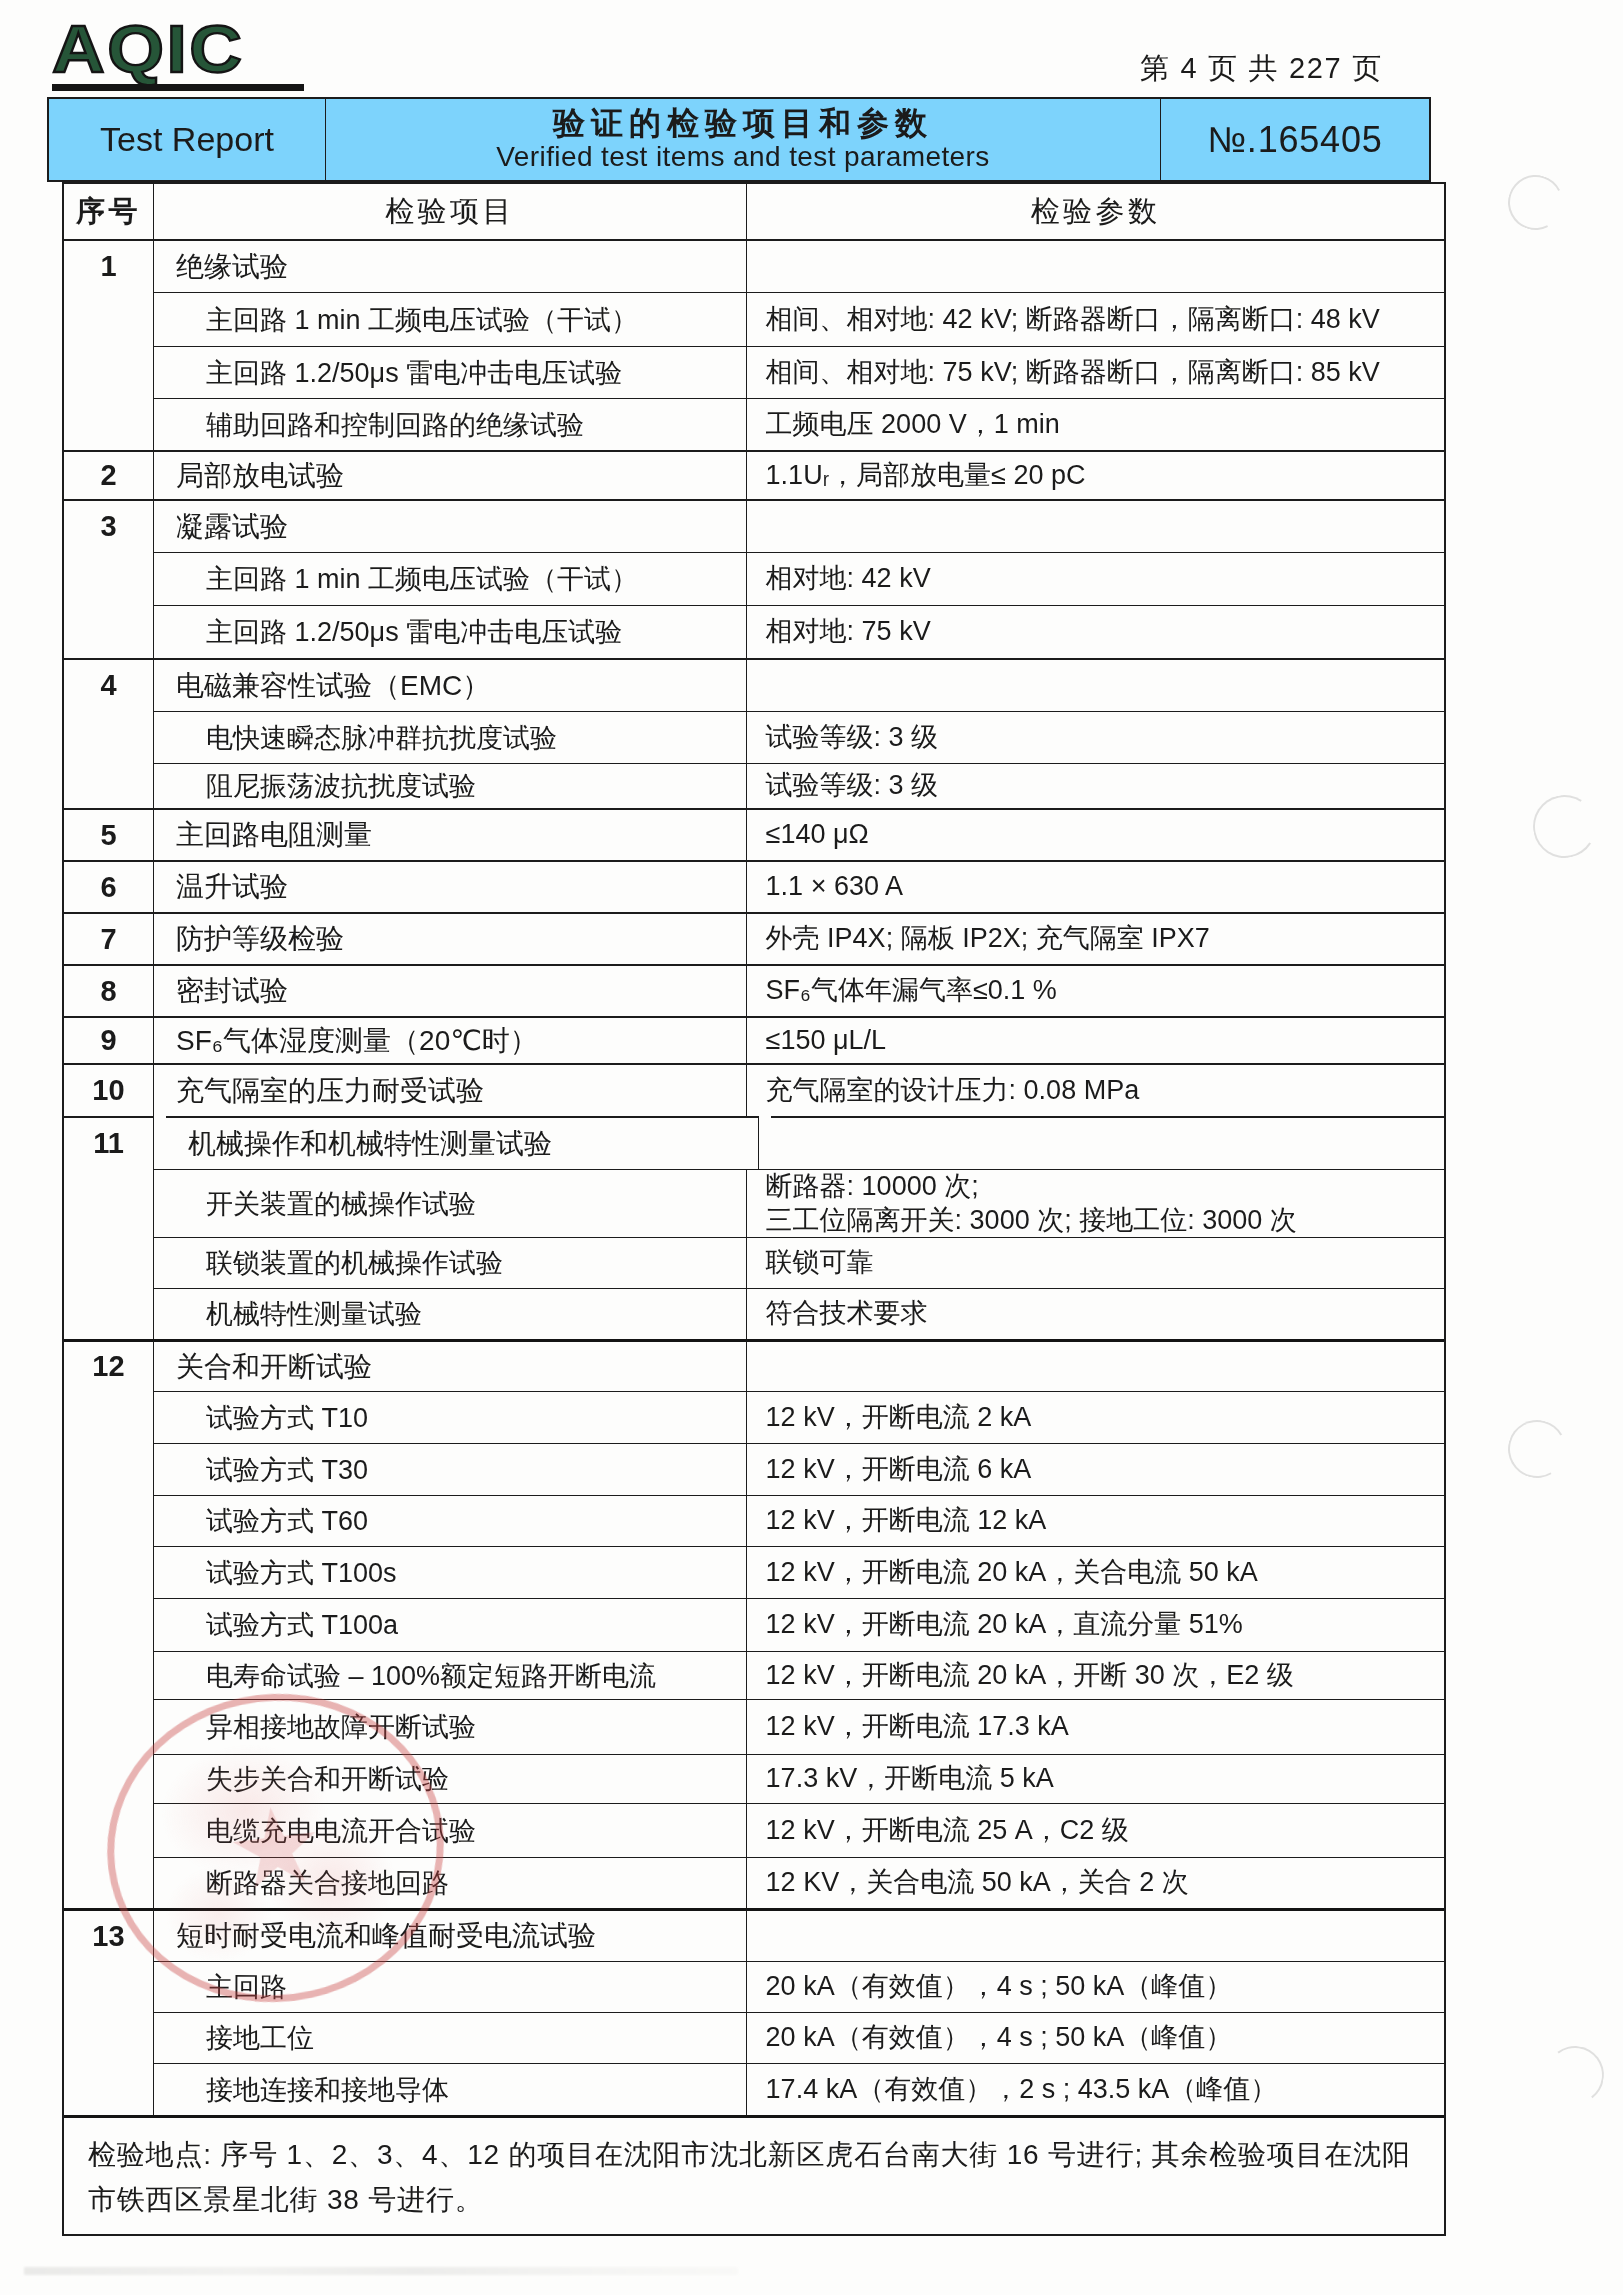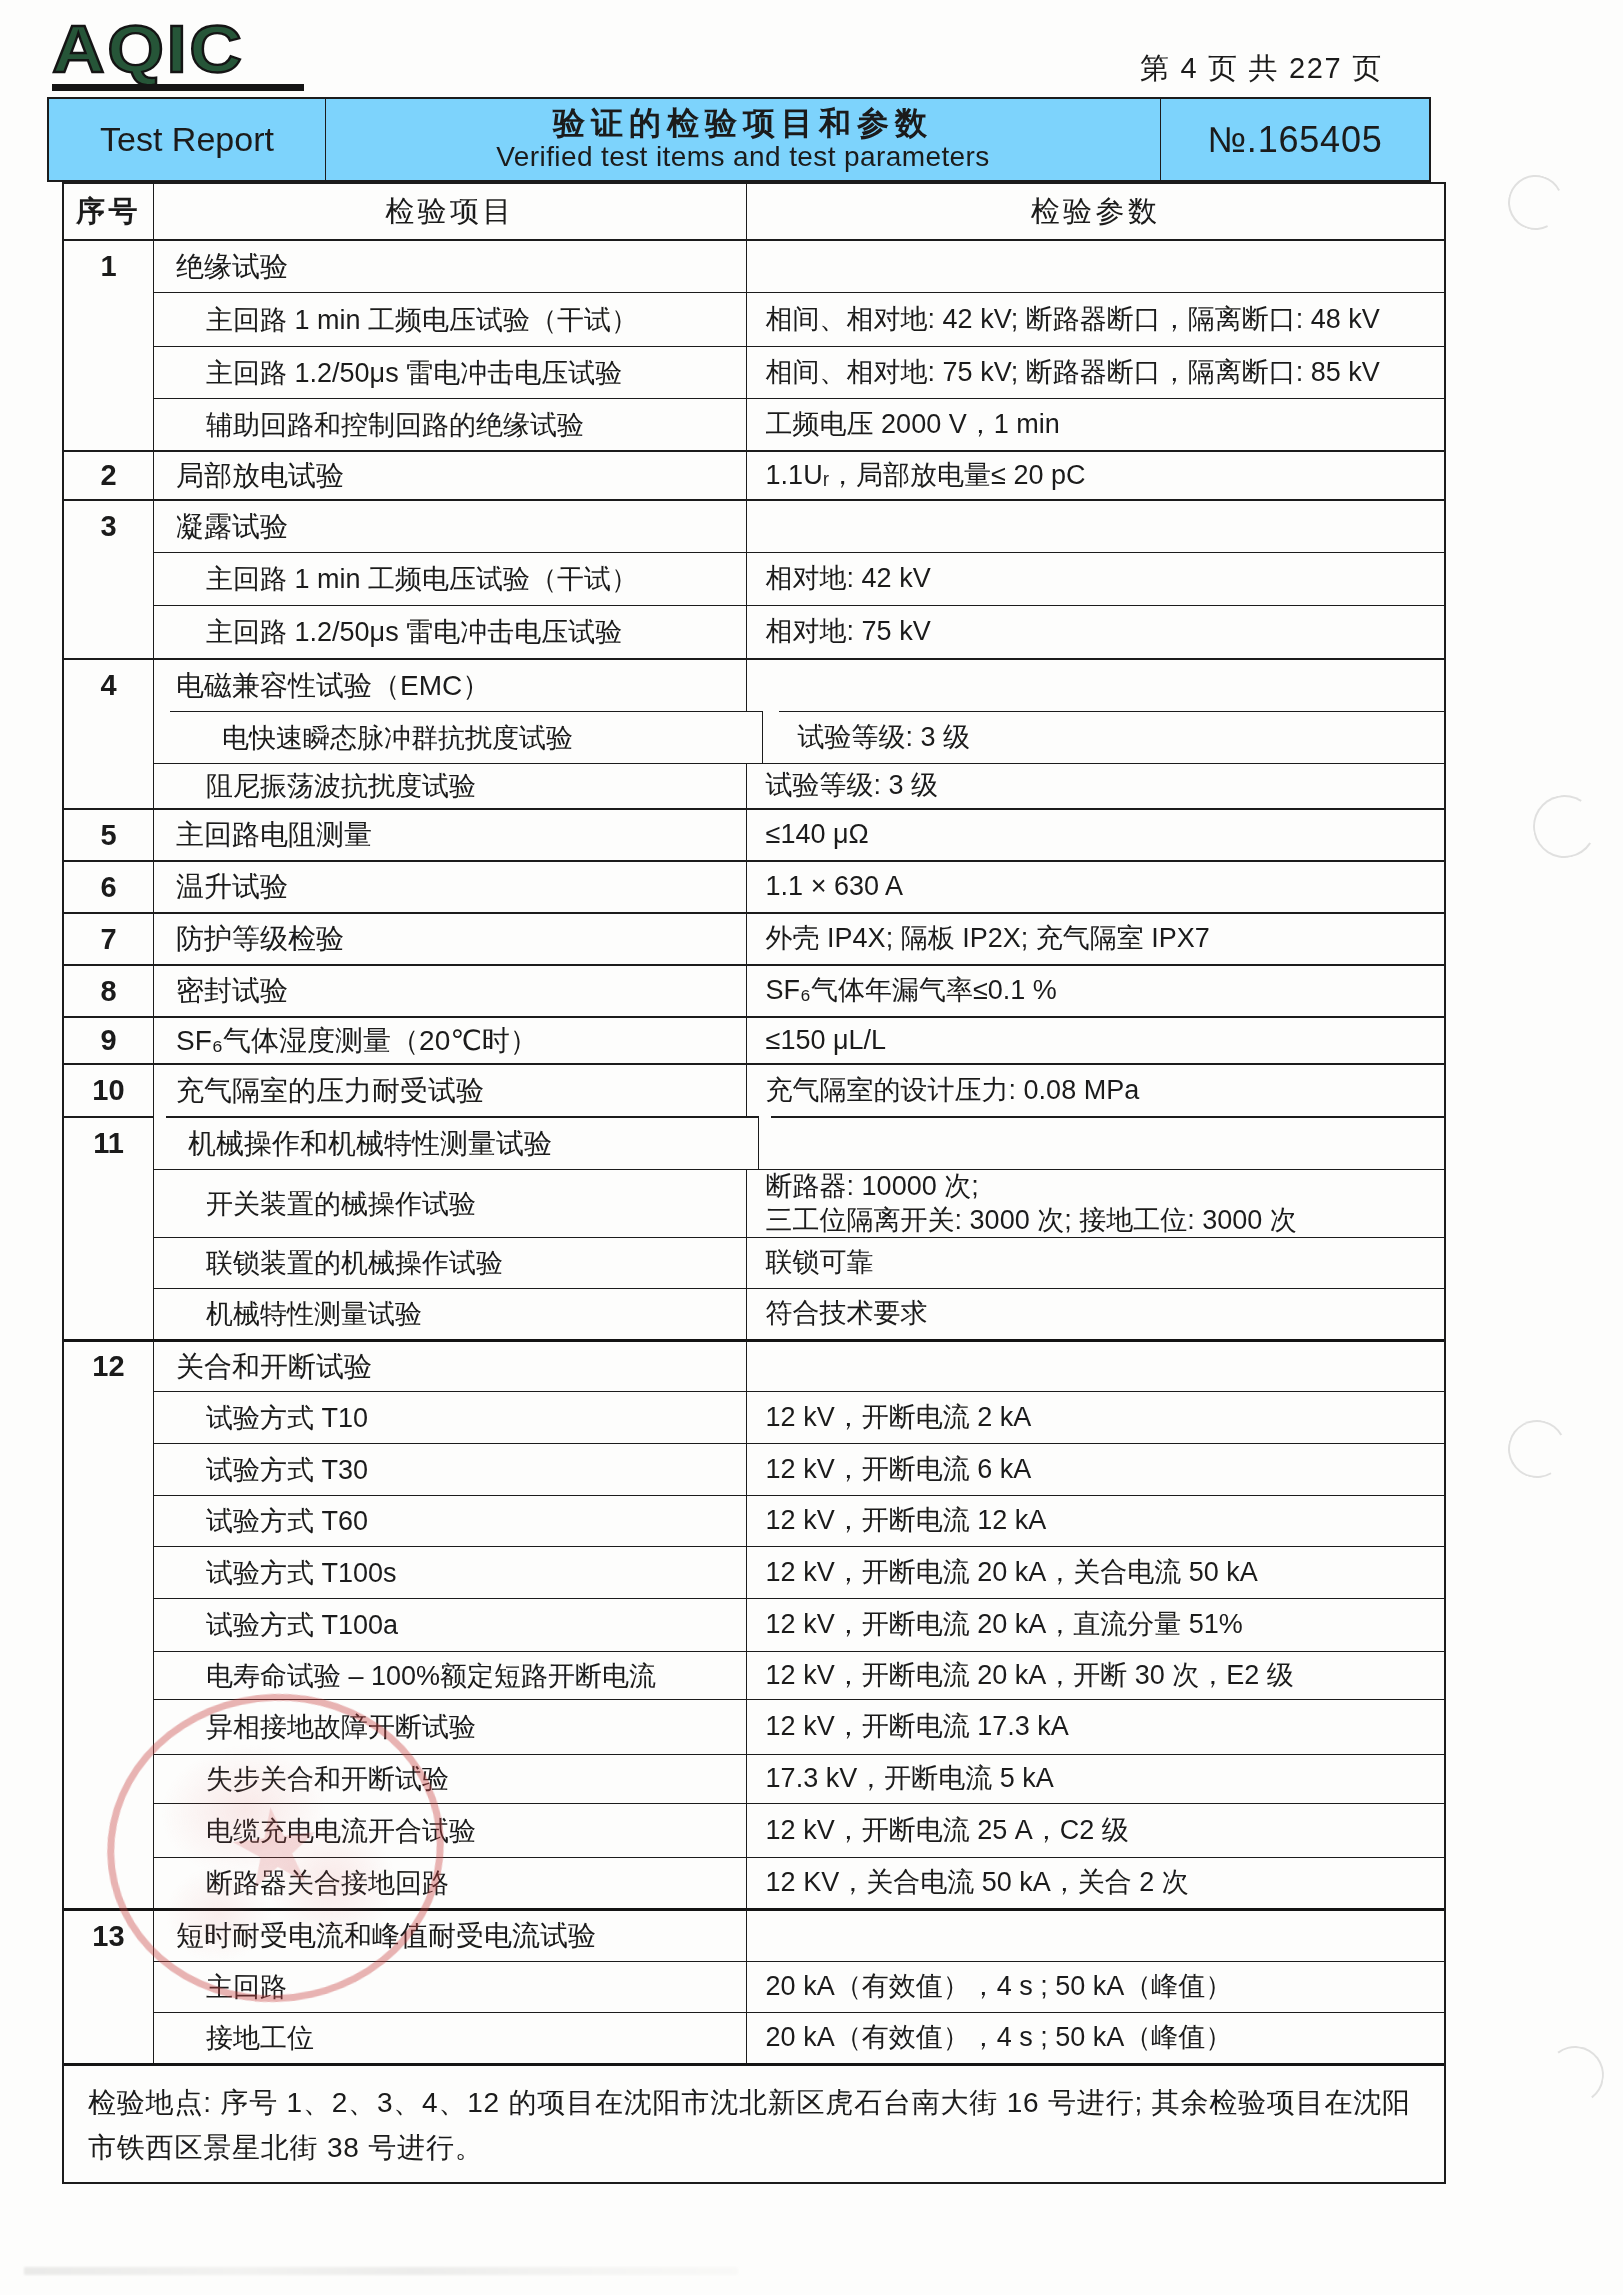"电快速瞬态脉冲群抗扰度试验" div.trow { gap: 16px -> none }
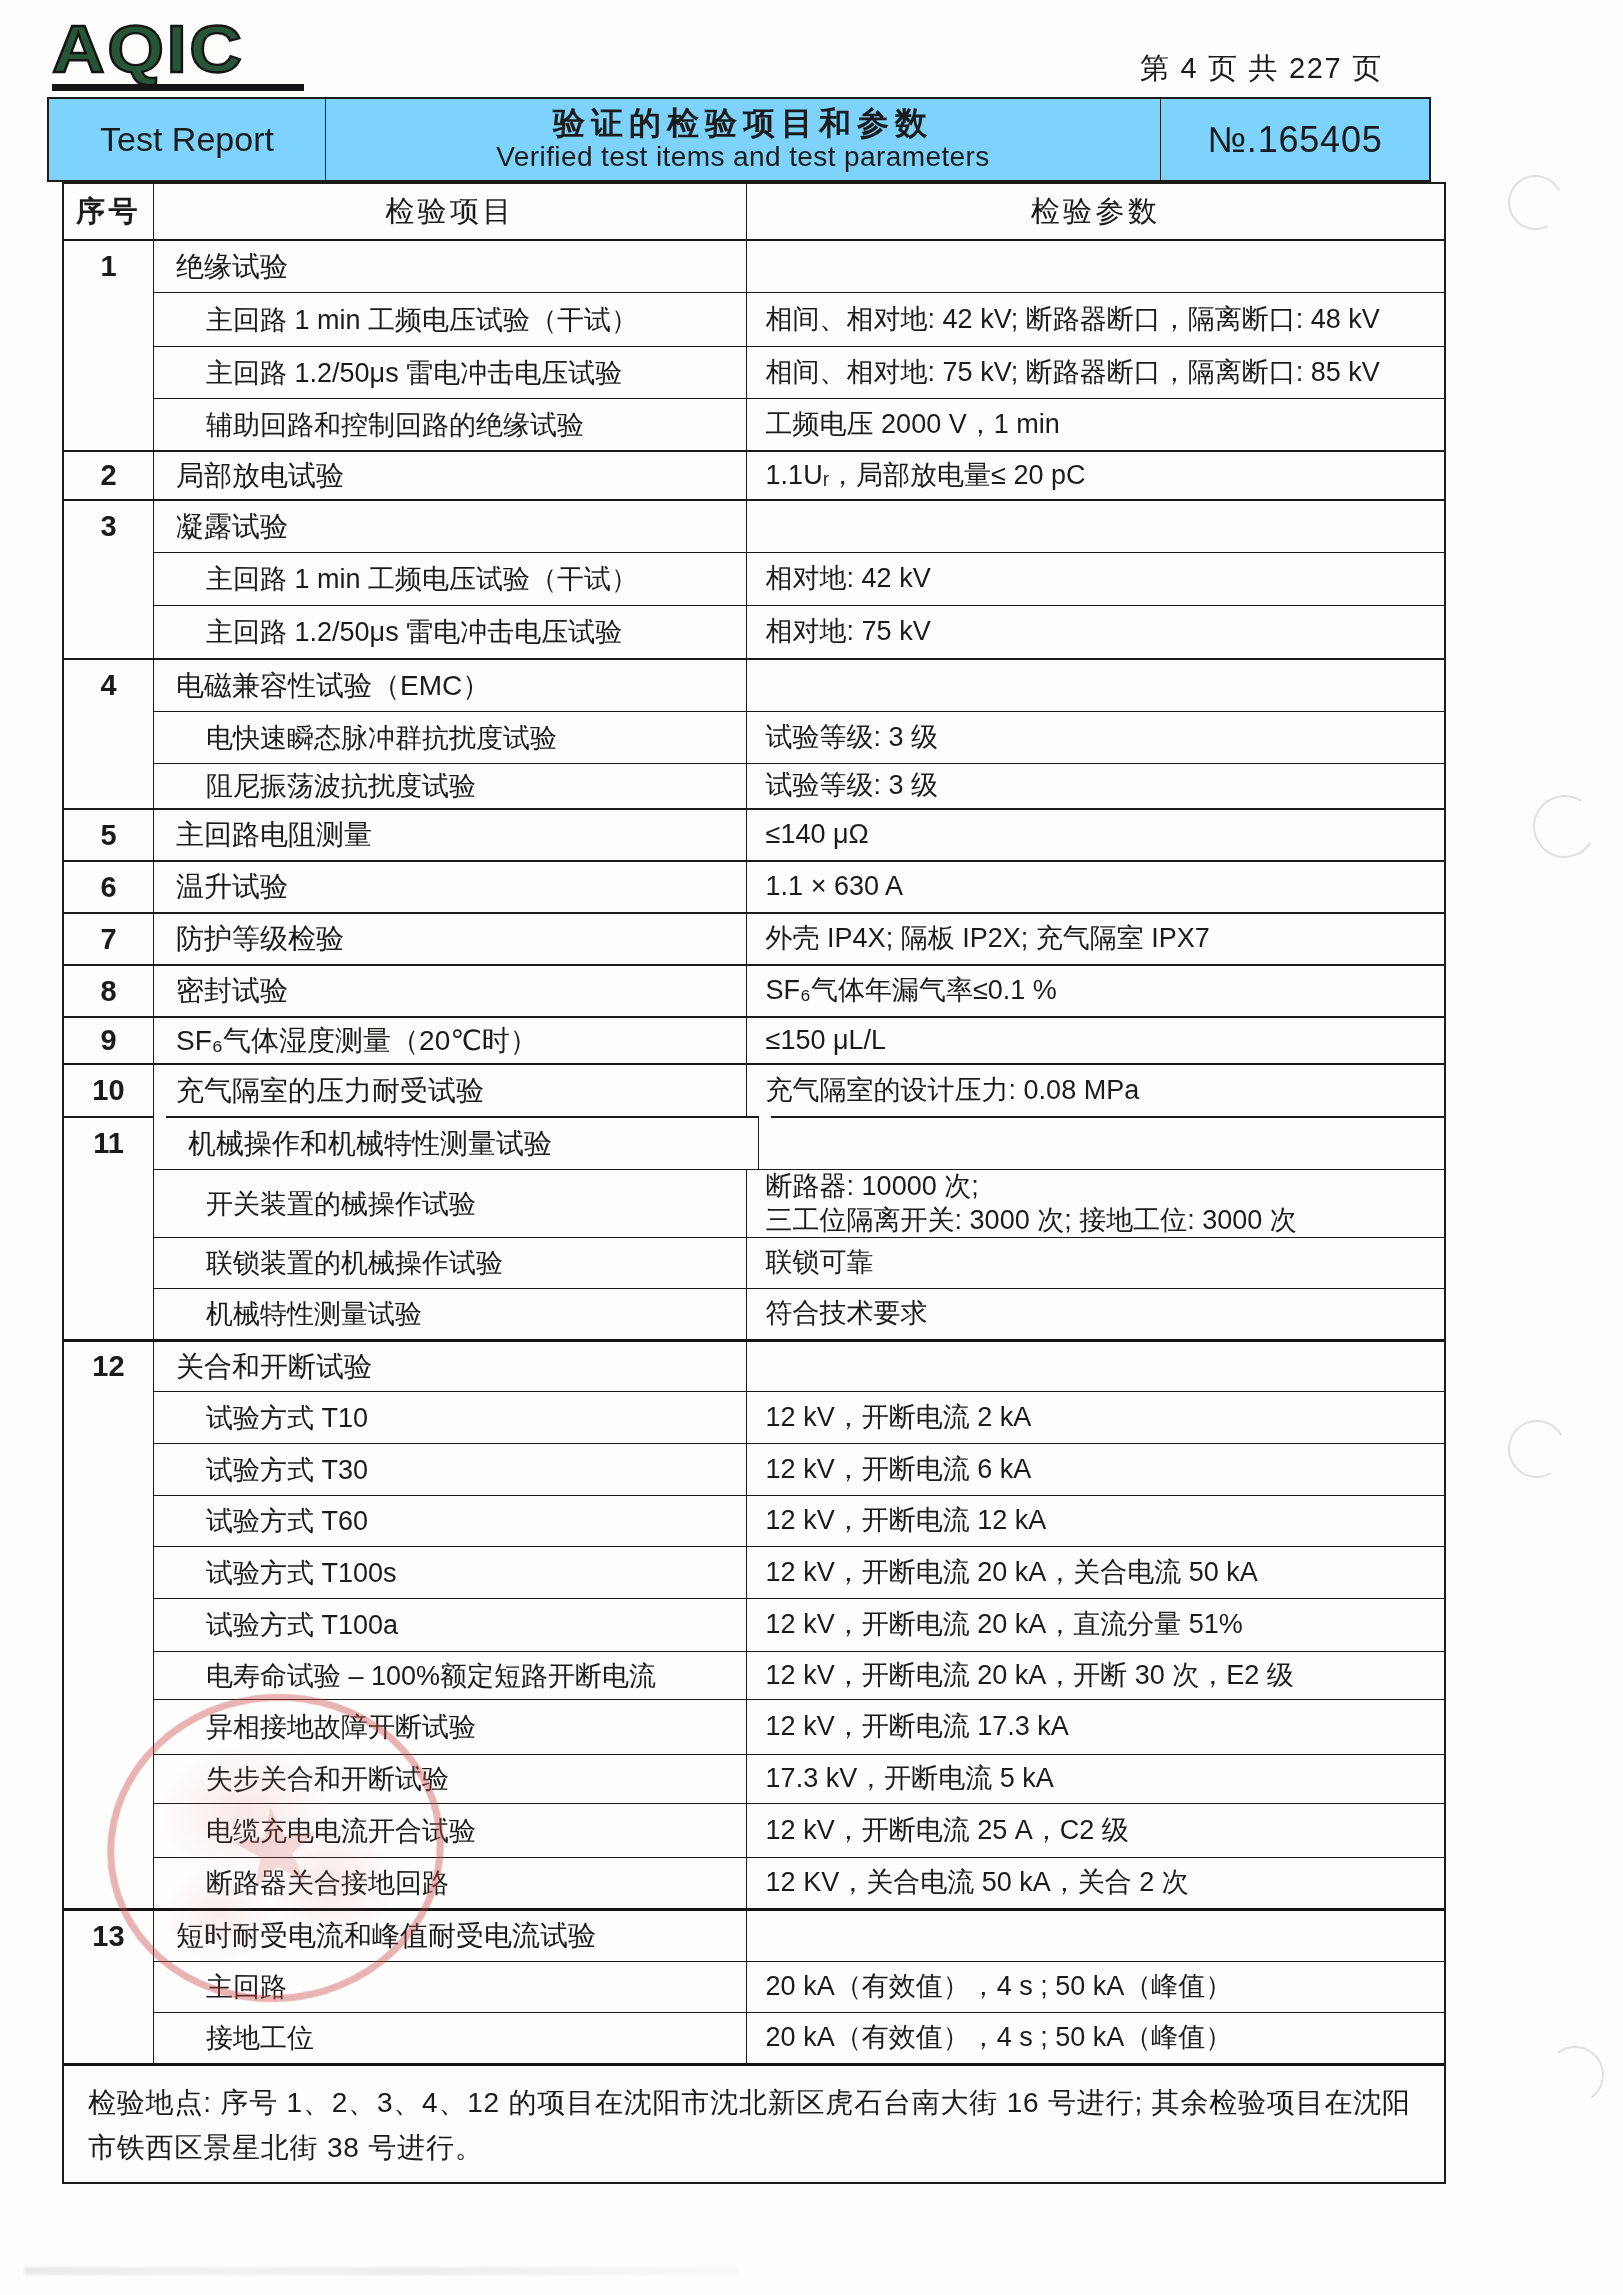"接地连接和接地导体" div.trow { html: none -> <div> <div></div> <div>接地连接和接地导体</div> <div>17.4 kA（有效值），2 s ; 43.5 kA（峰值）</div> </div> }
